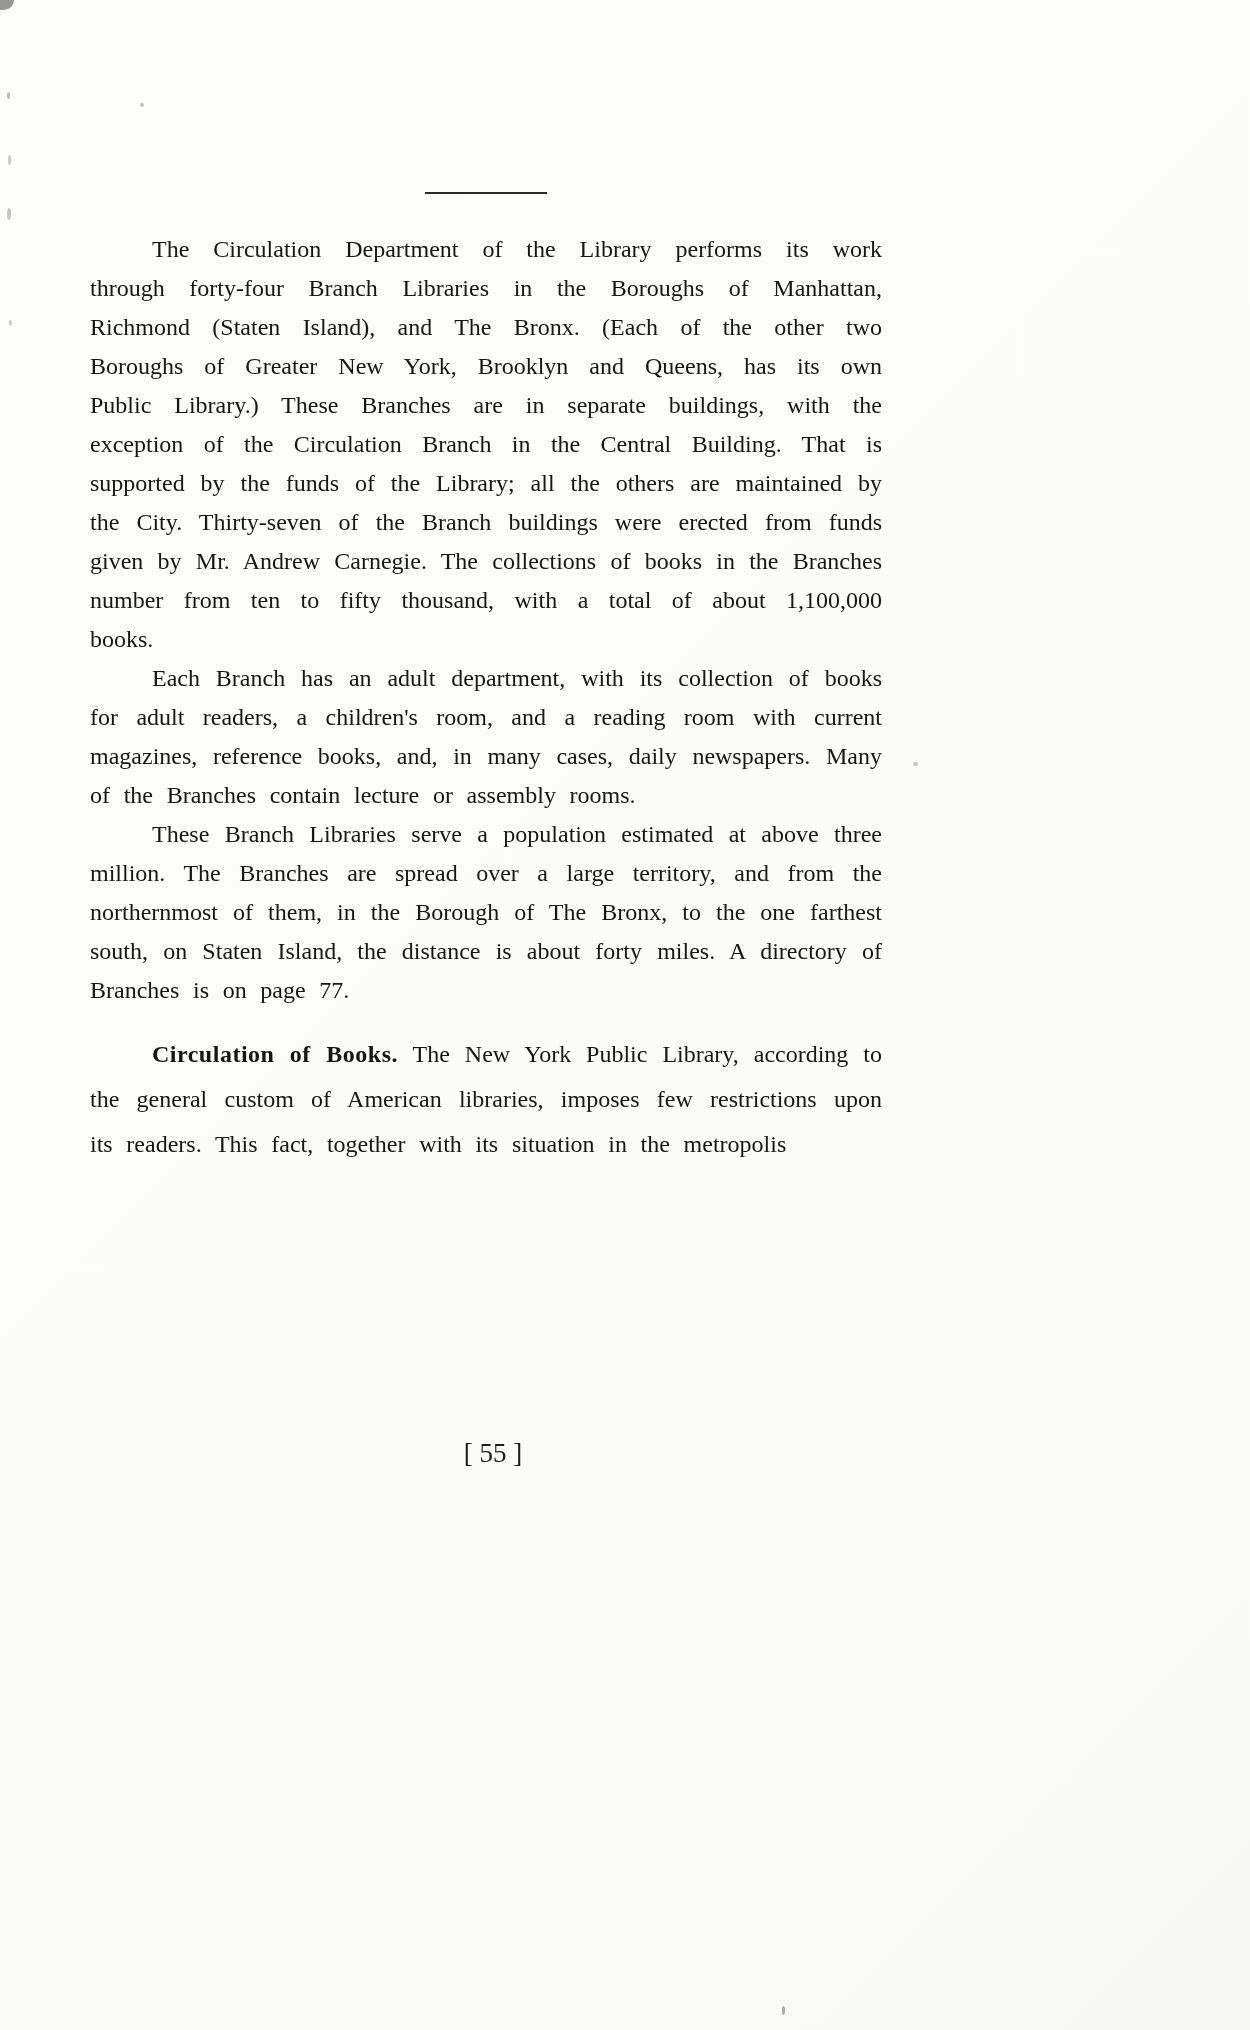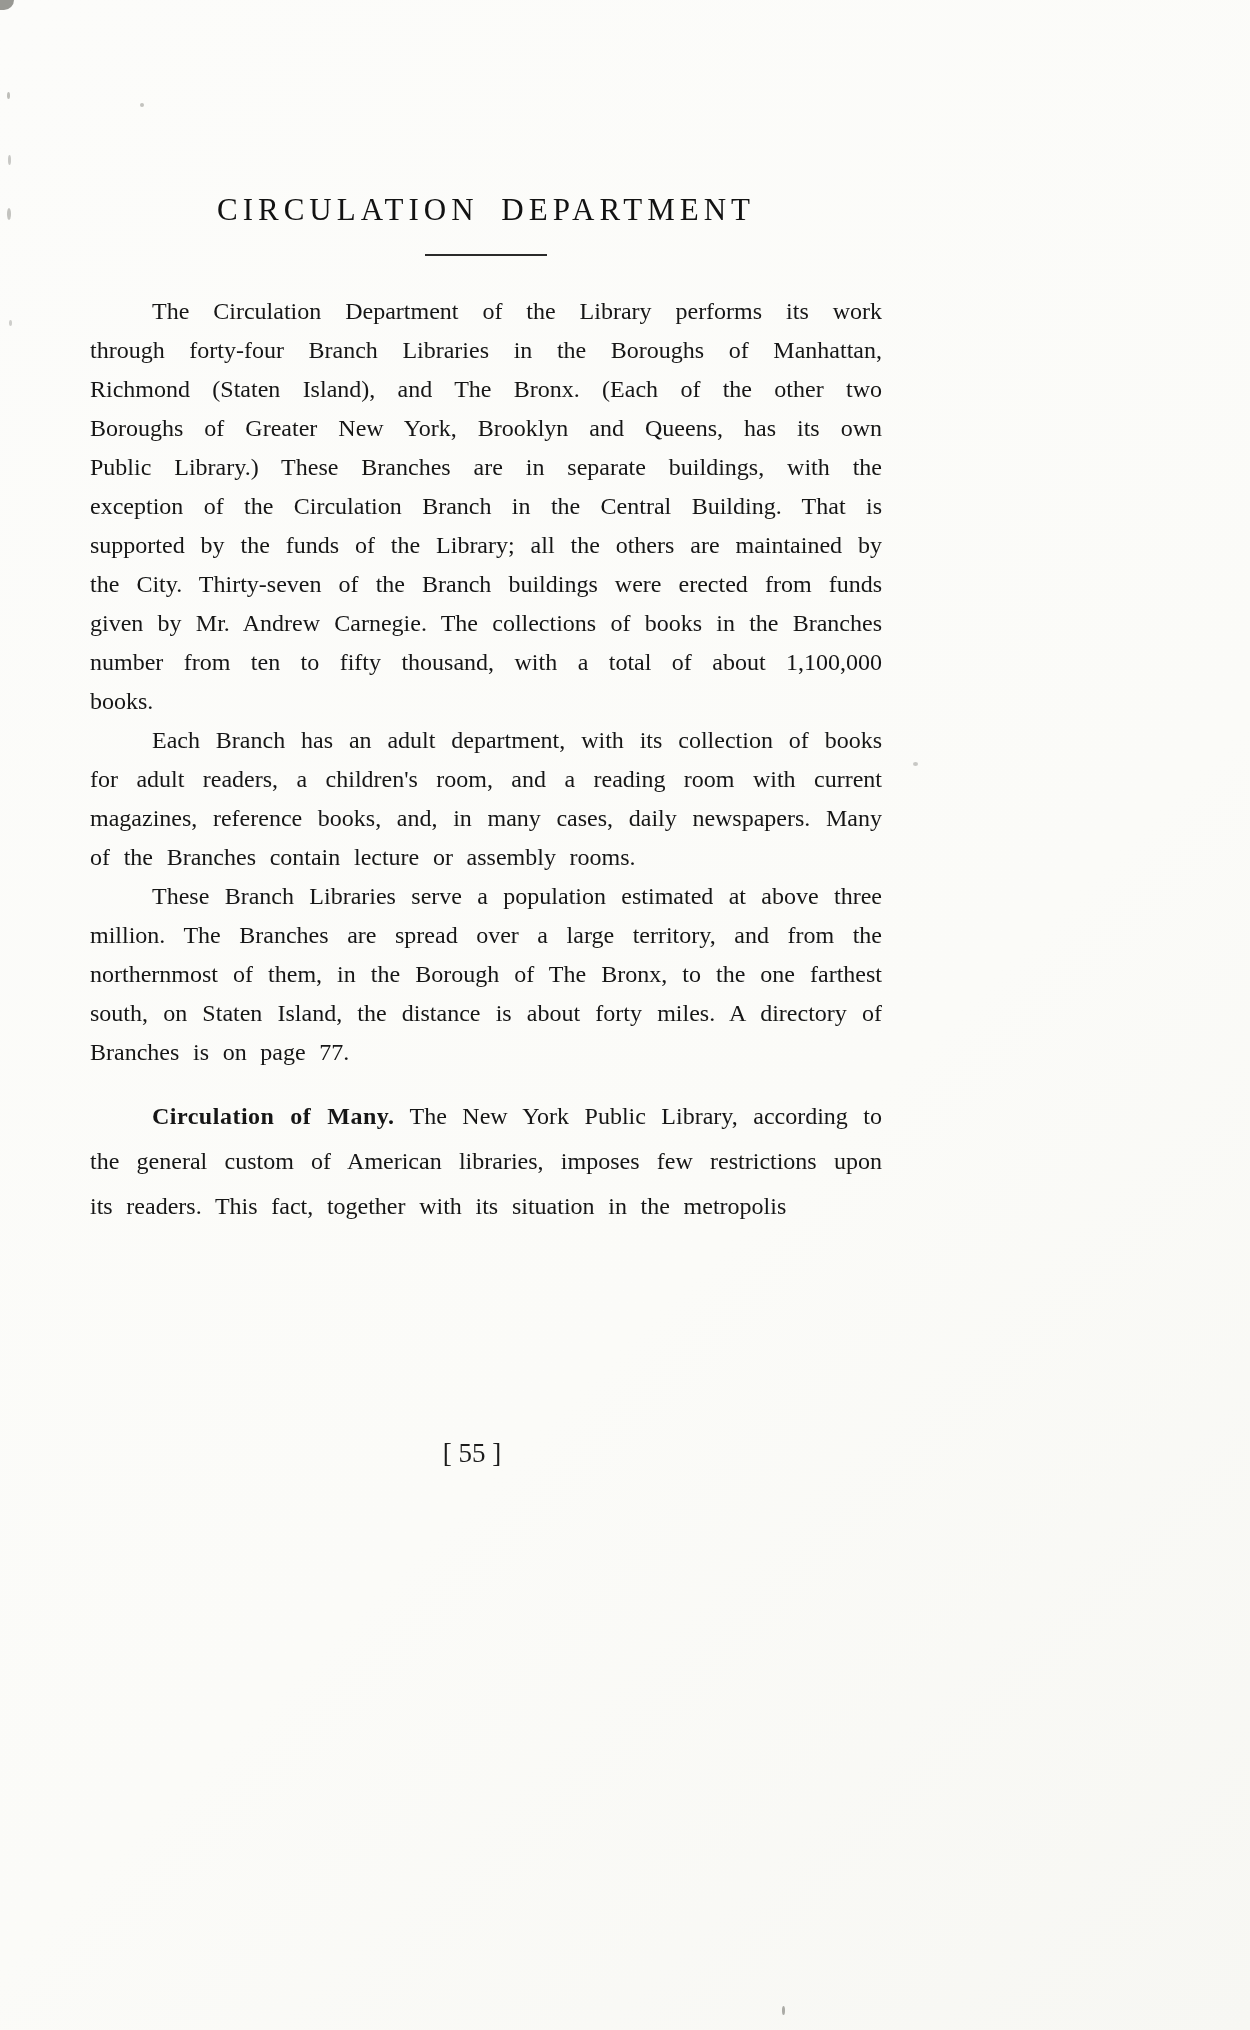"CIRCULATION DEPARTMENT" h1.title { html: <h1>CIRCULATION DEPARTMENT</h1> -> none }
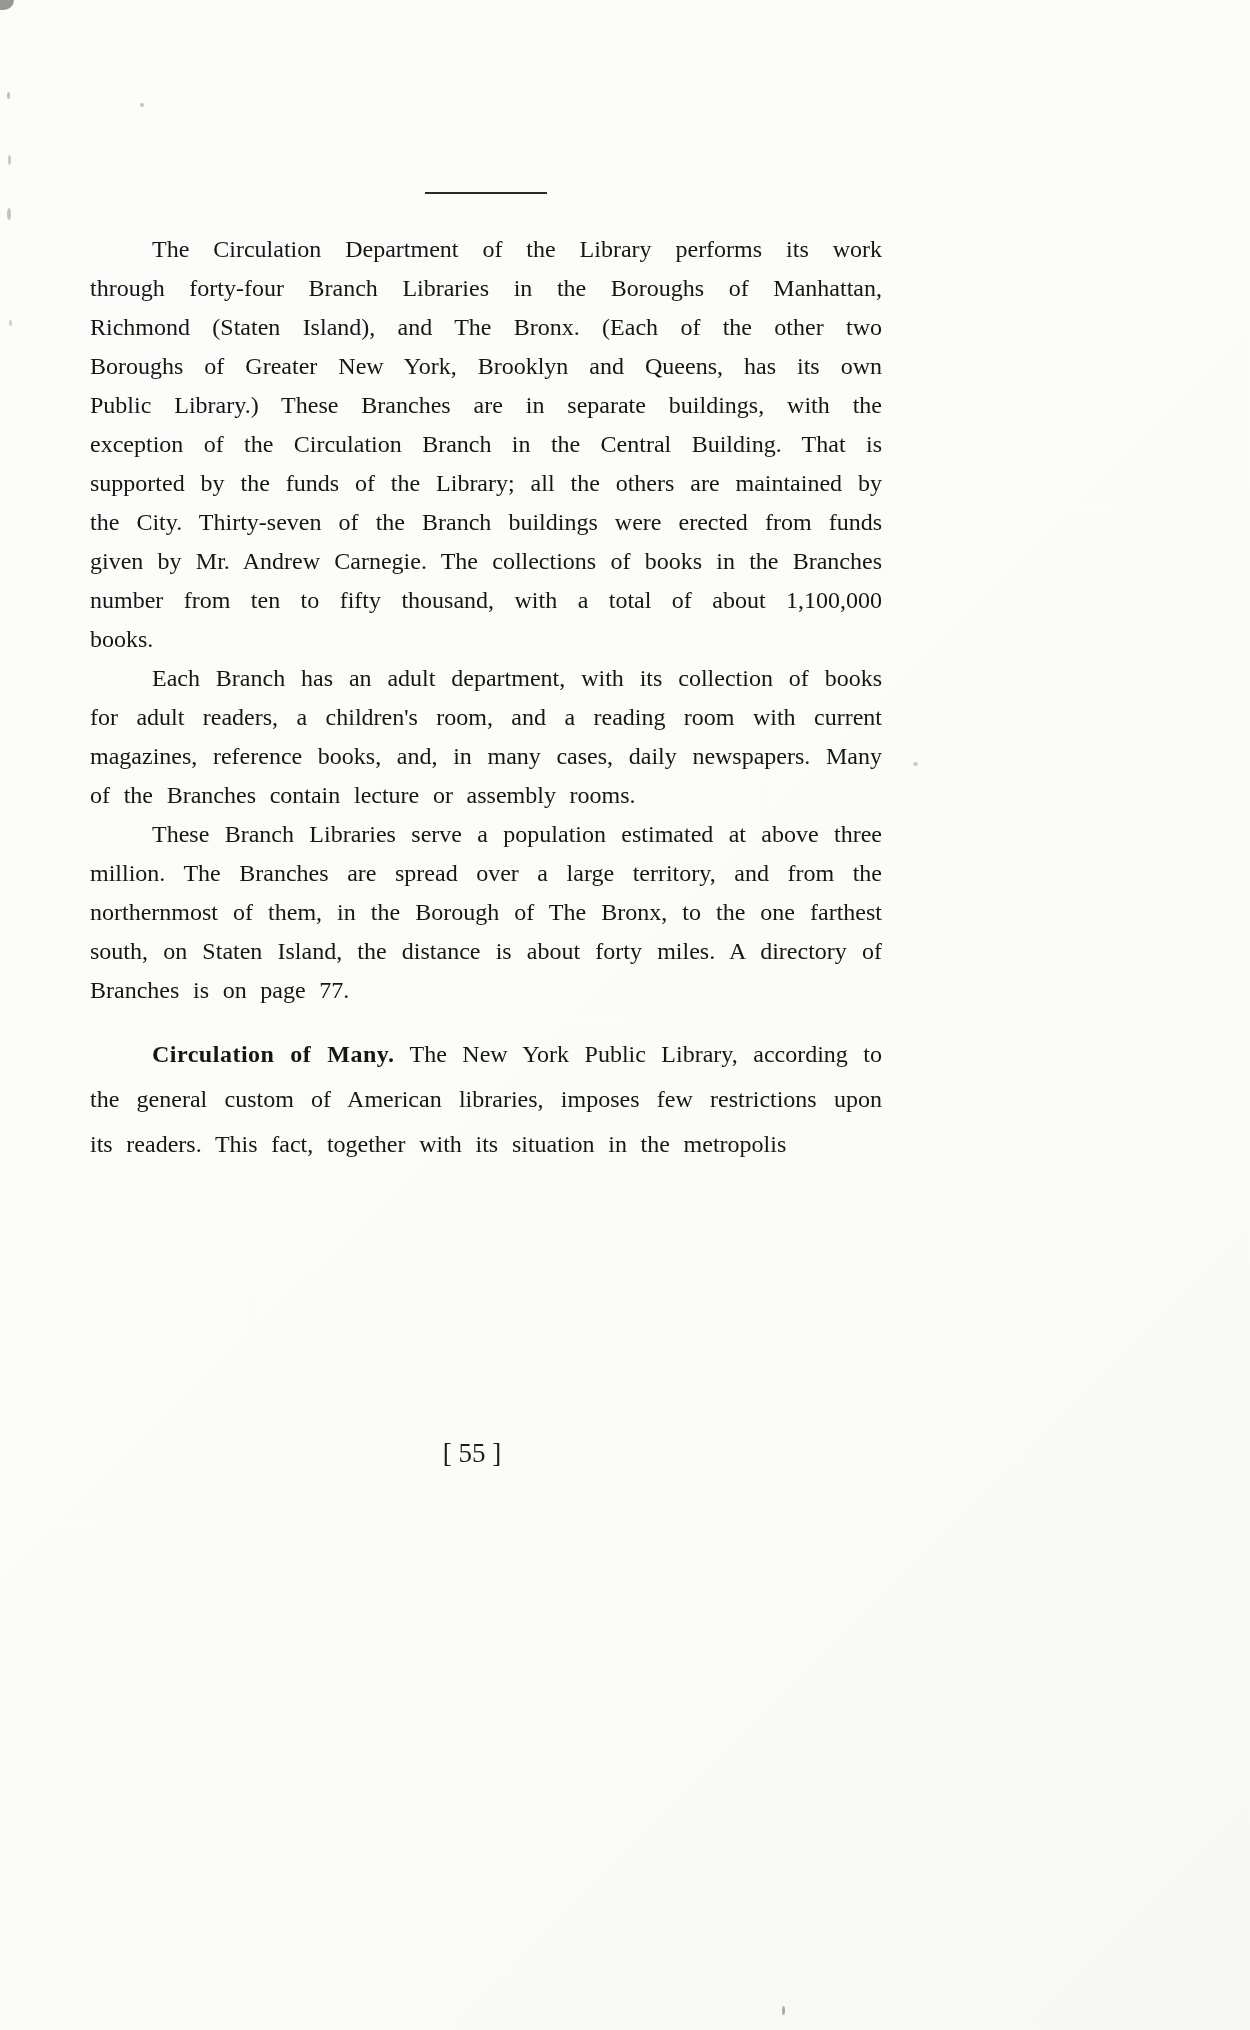"Circulation of Many." b.section-lead { text: Many -> Books }
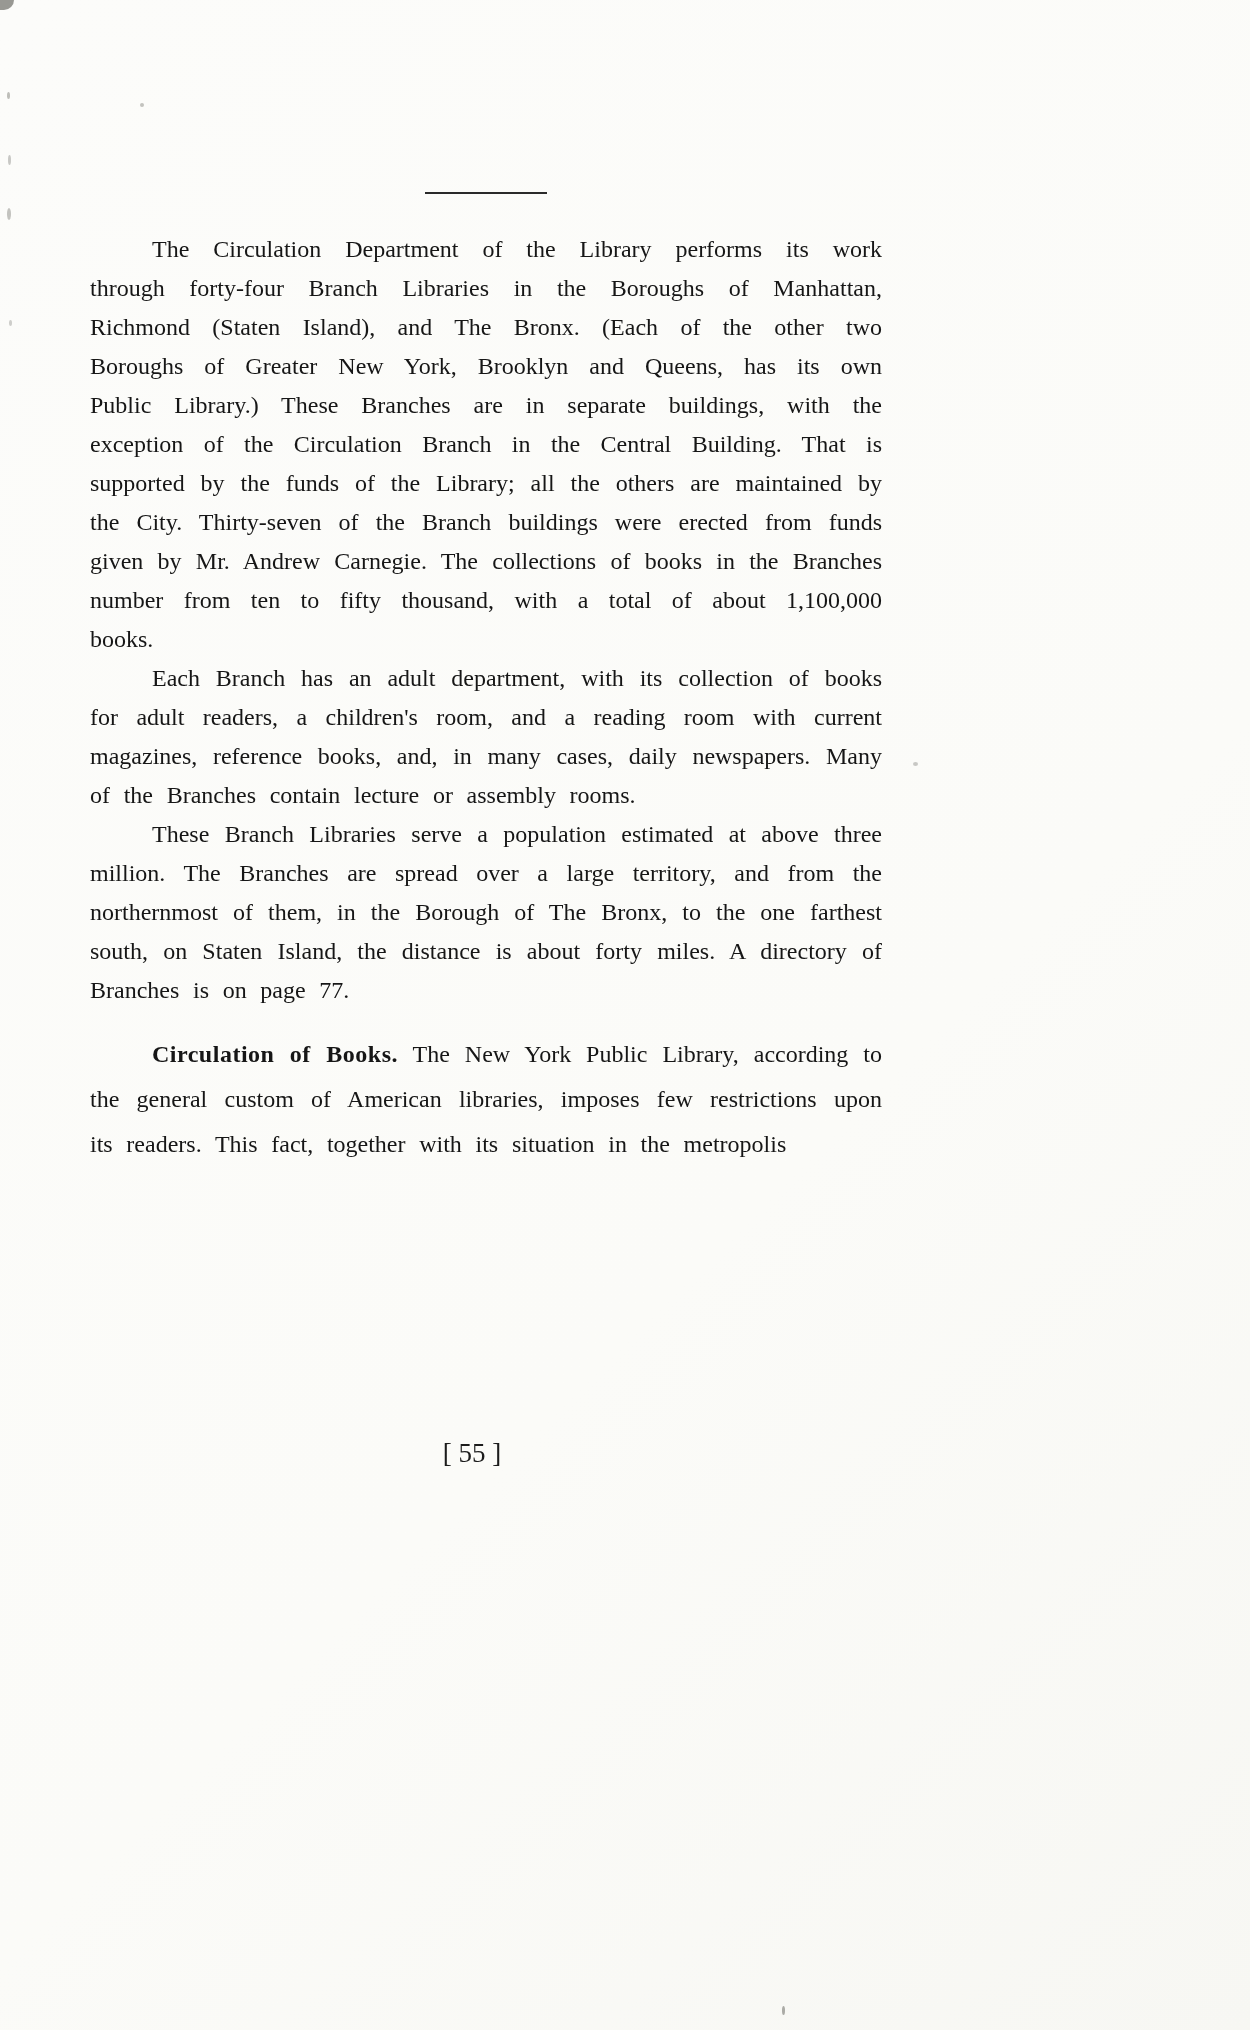"[ 55 ]" .page-number { left: 76px -> 97px }
